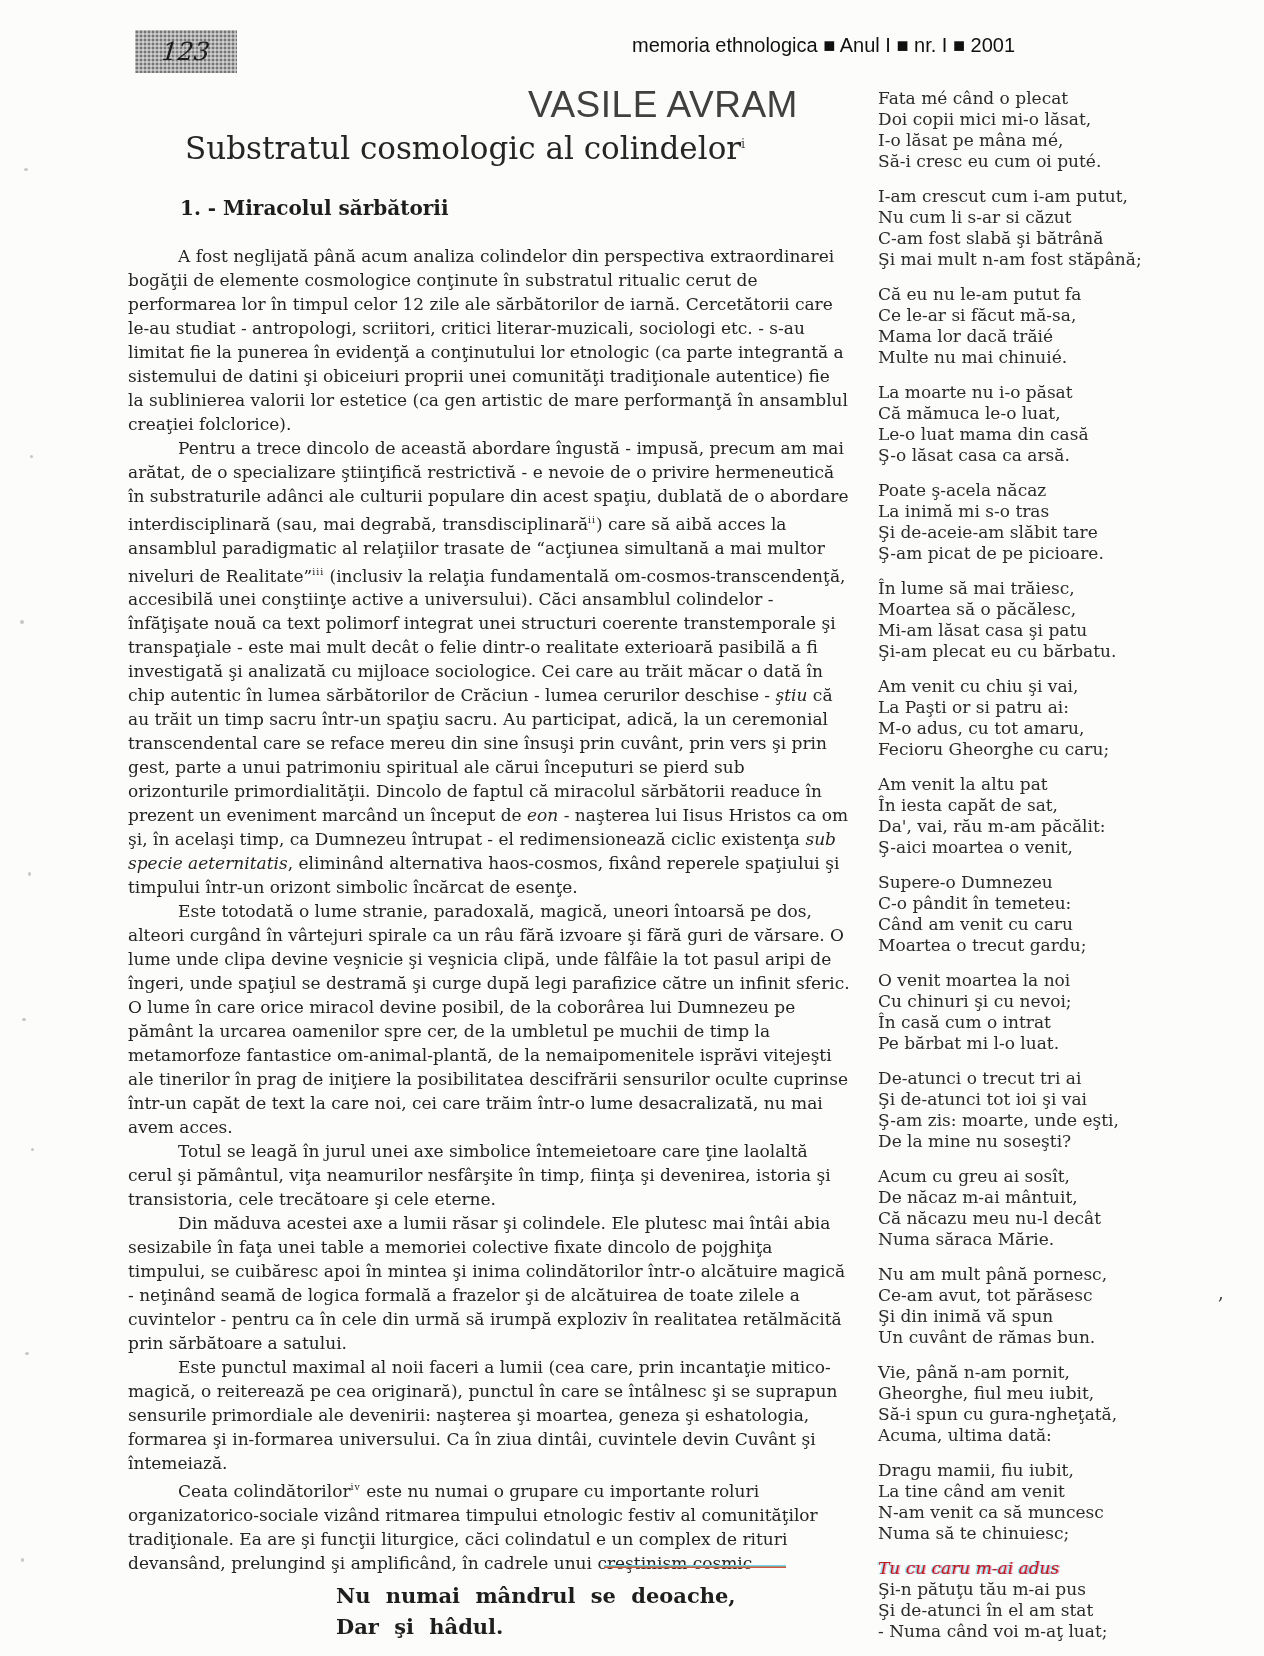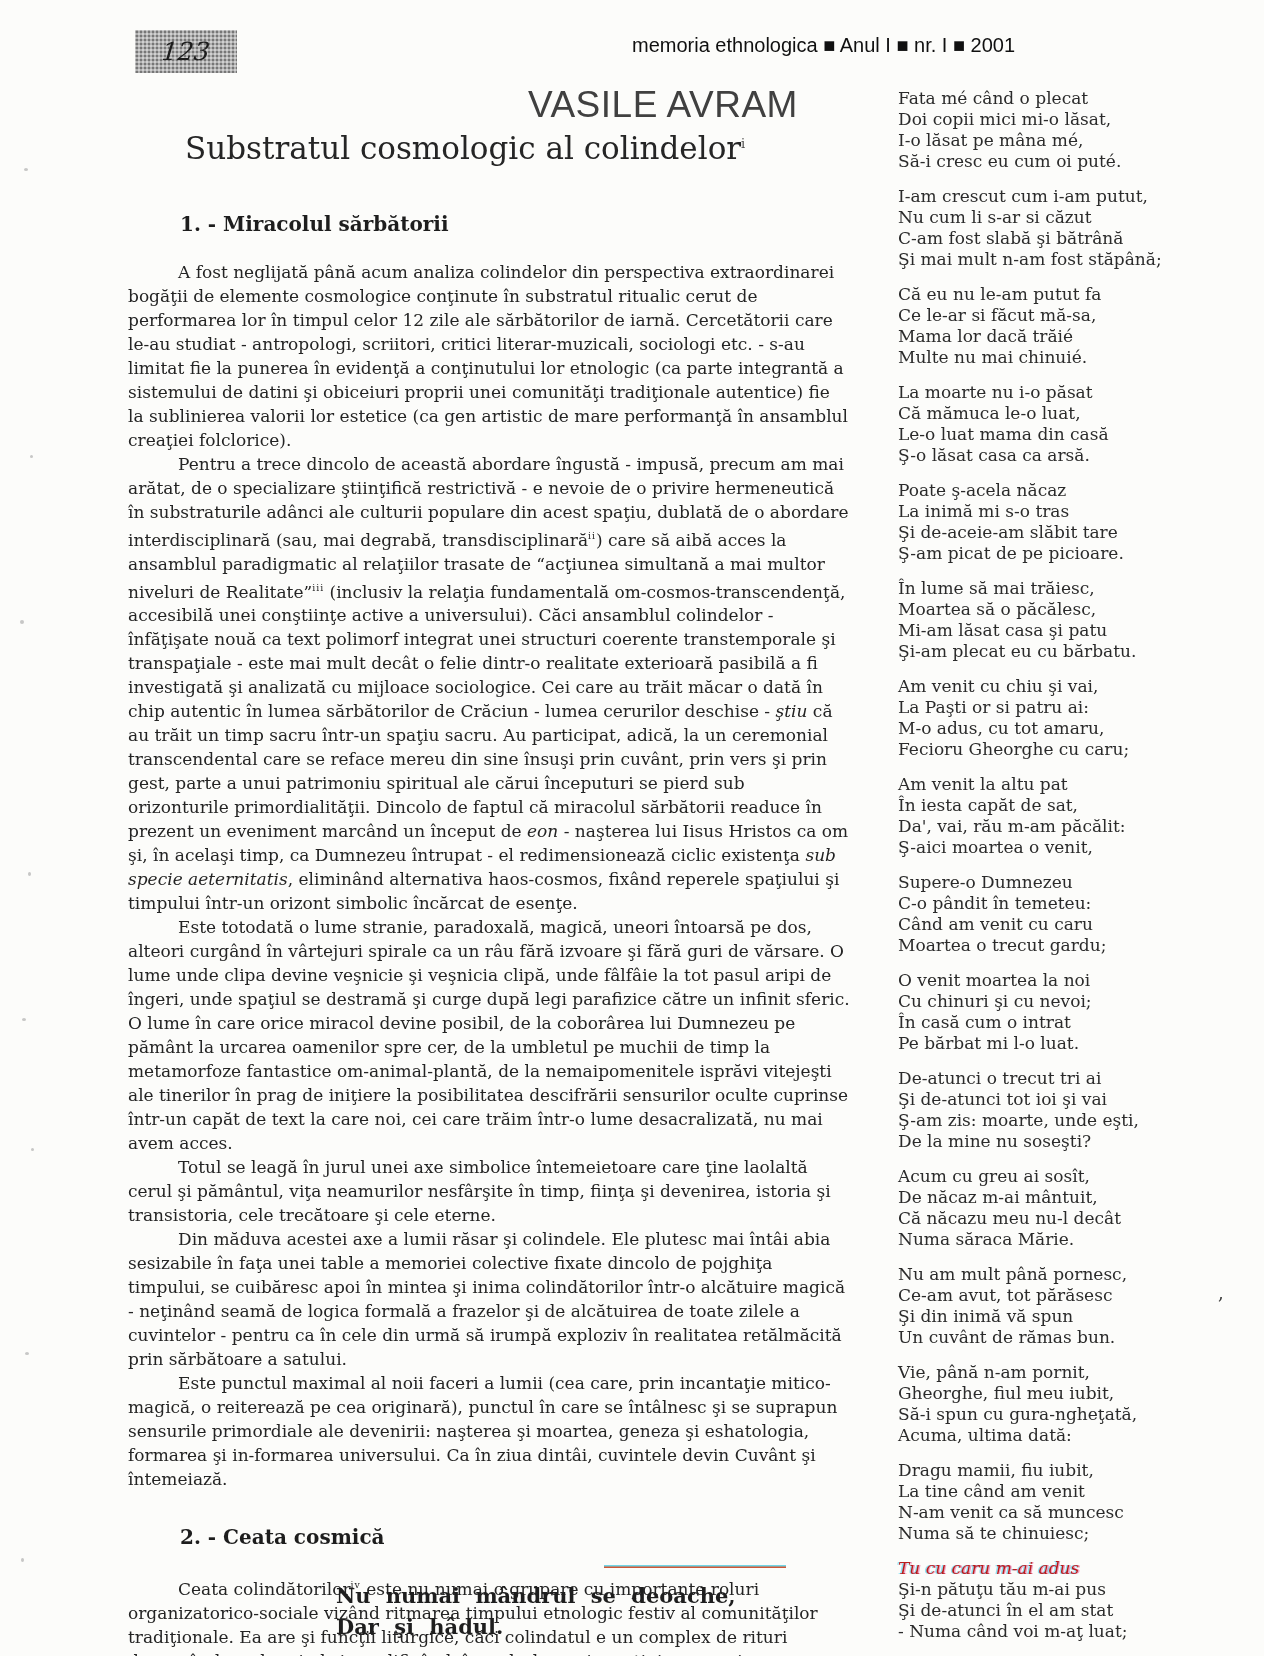"Fata mé când o plecat" .poem-column { left: 898px -> 878px }
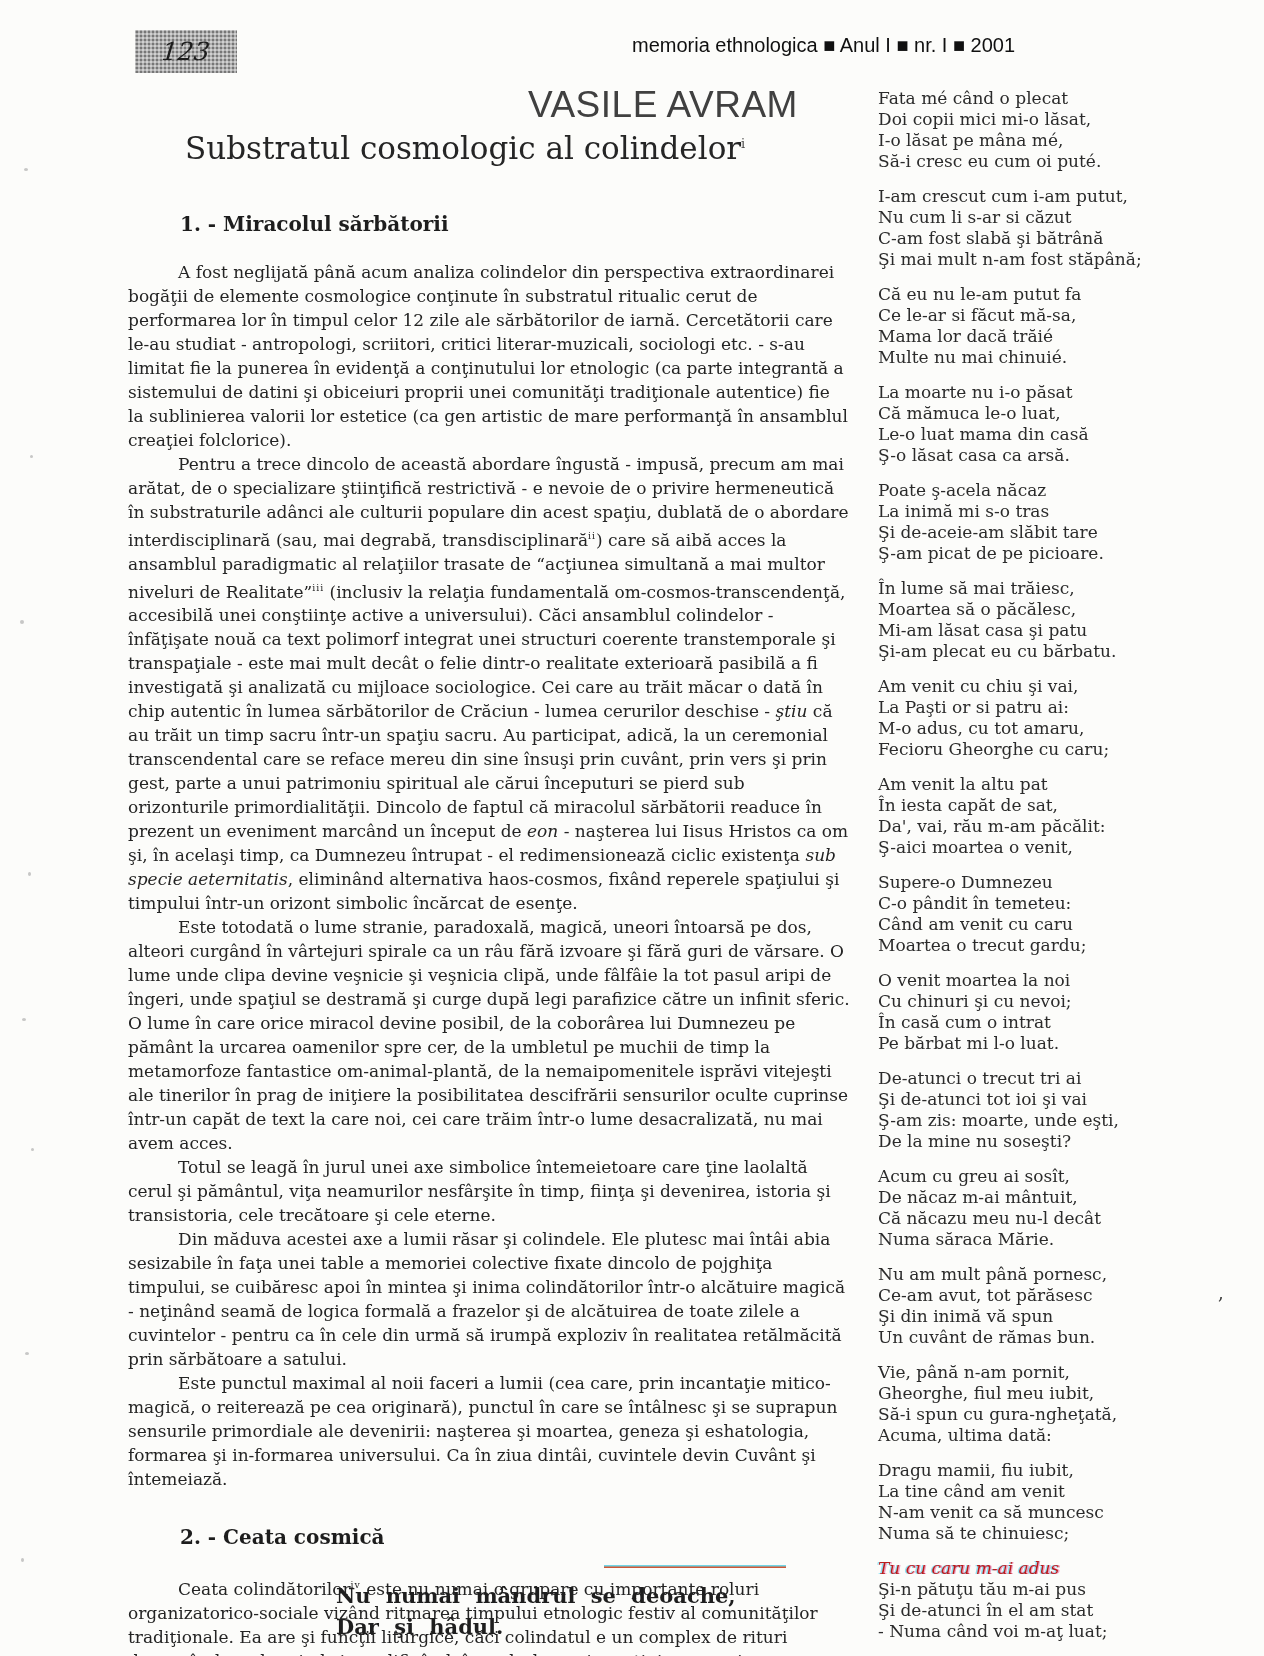"1. - Miracolul sărbătorii" .section-heading:first-child { margin-top: 16px -> 0 }
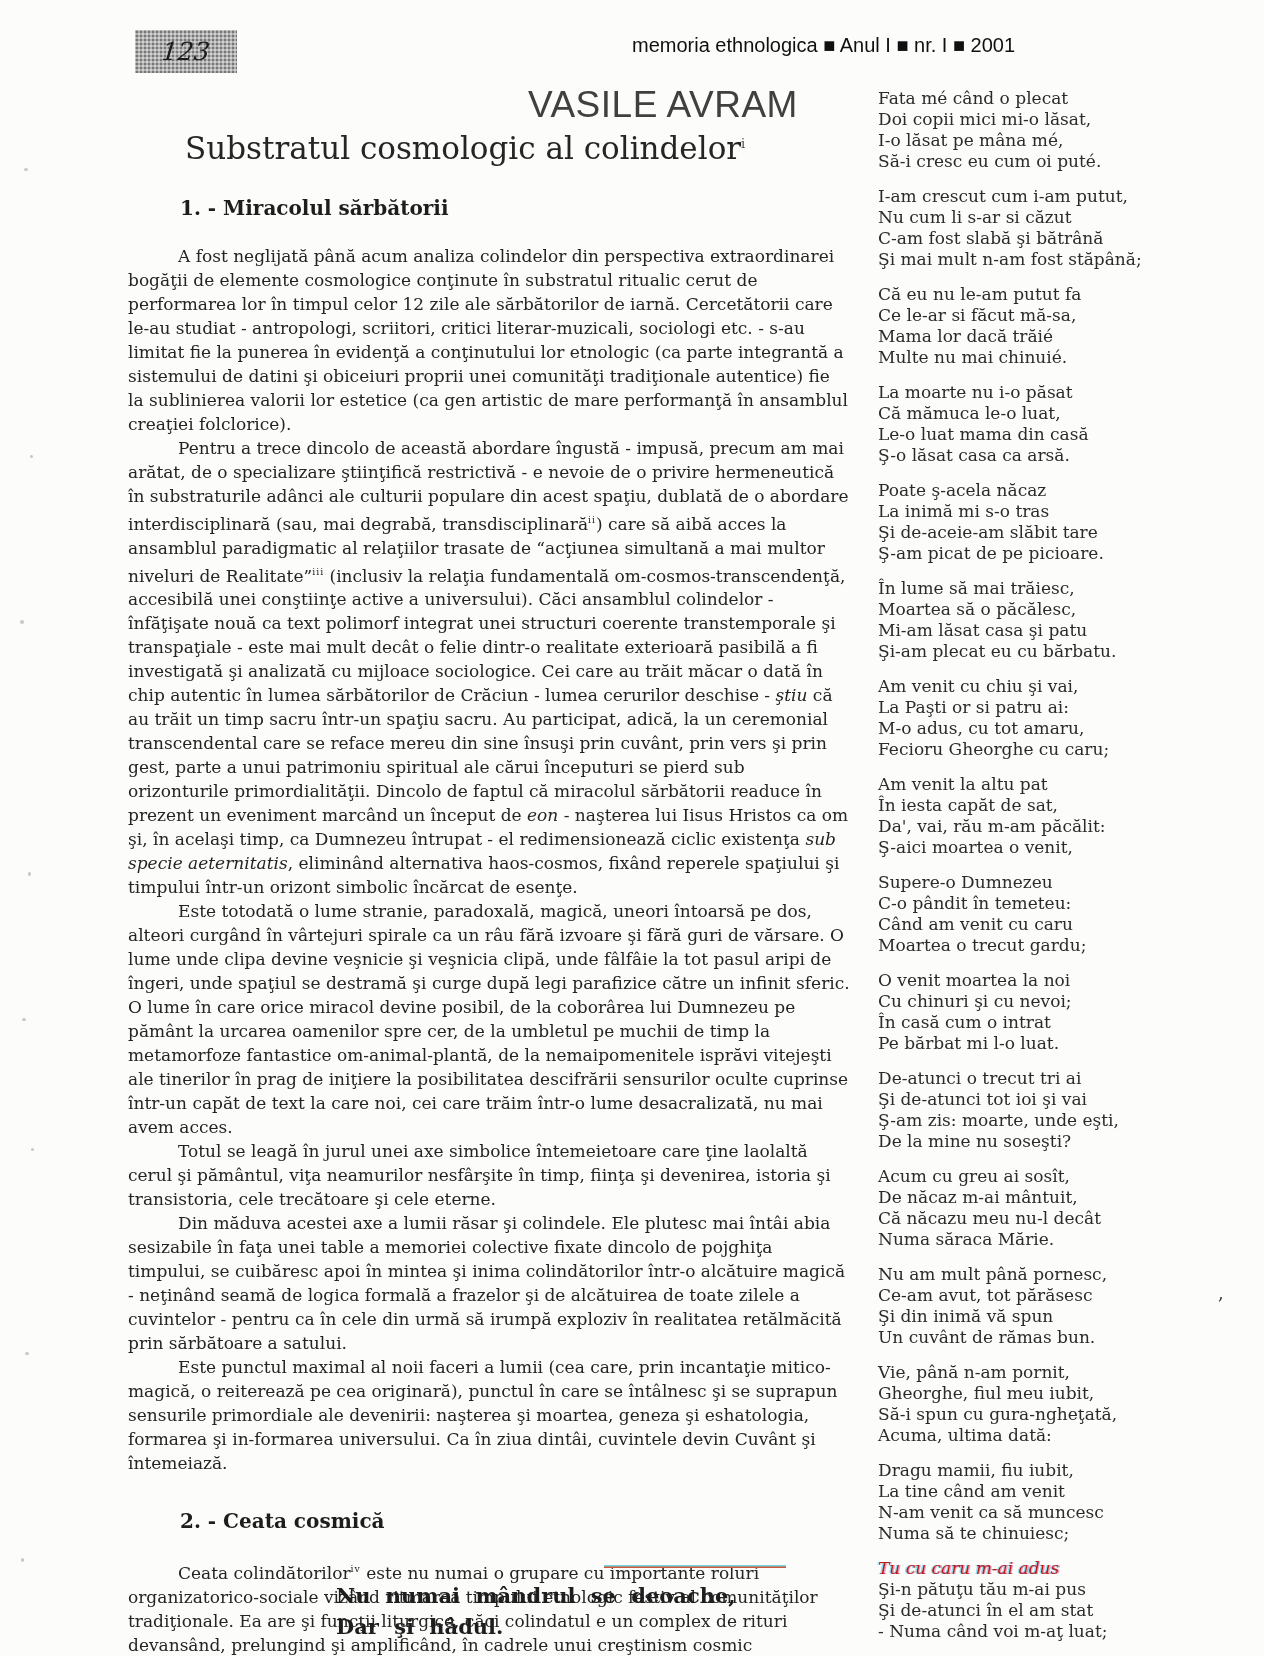"2. - Ceata cosmică" h2.section-heading { html: <h2>2. - Ceata cosmică</h2> -> none }
